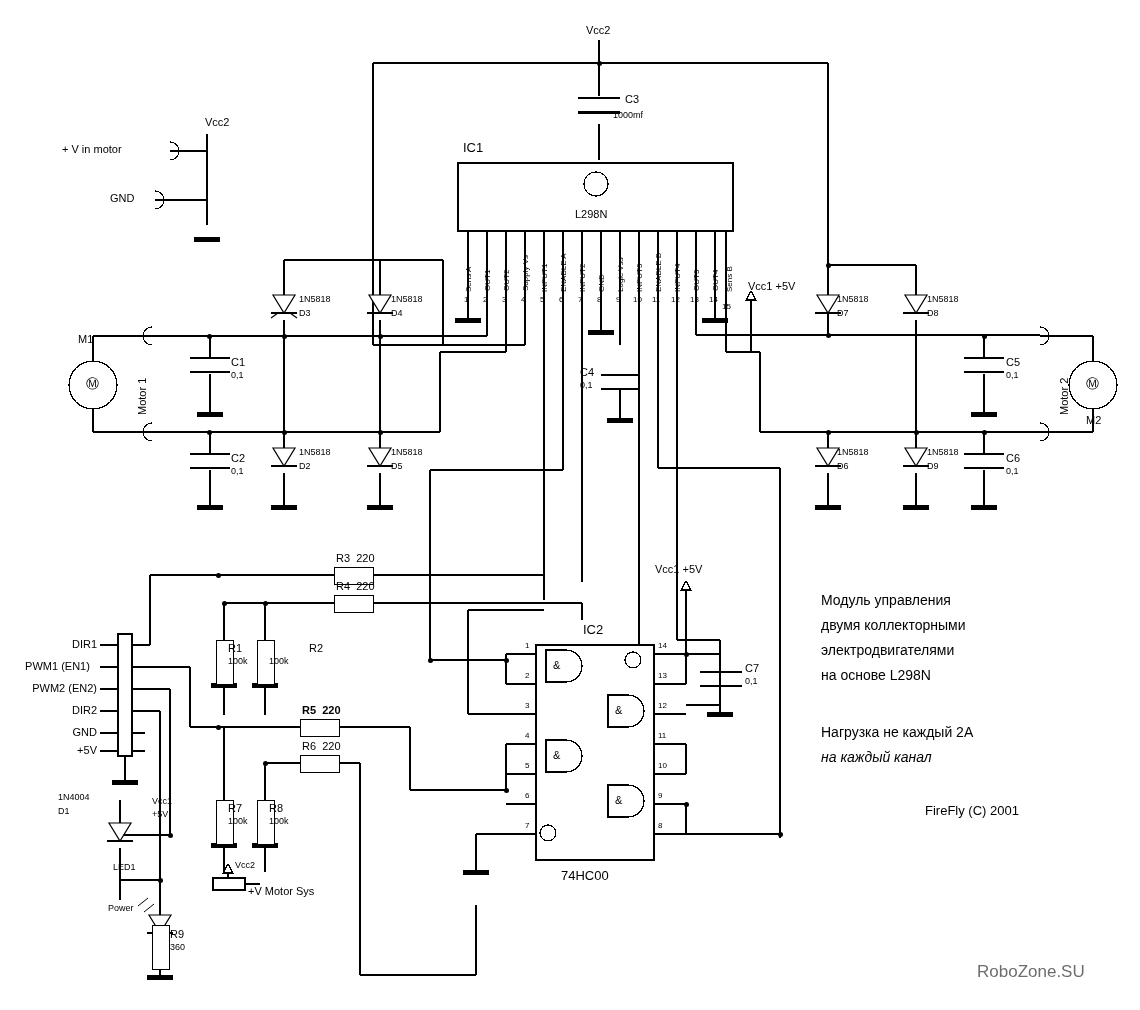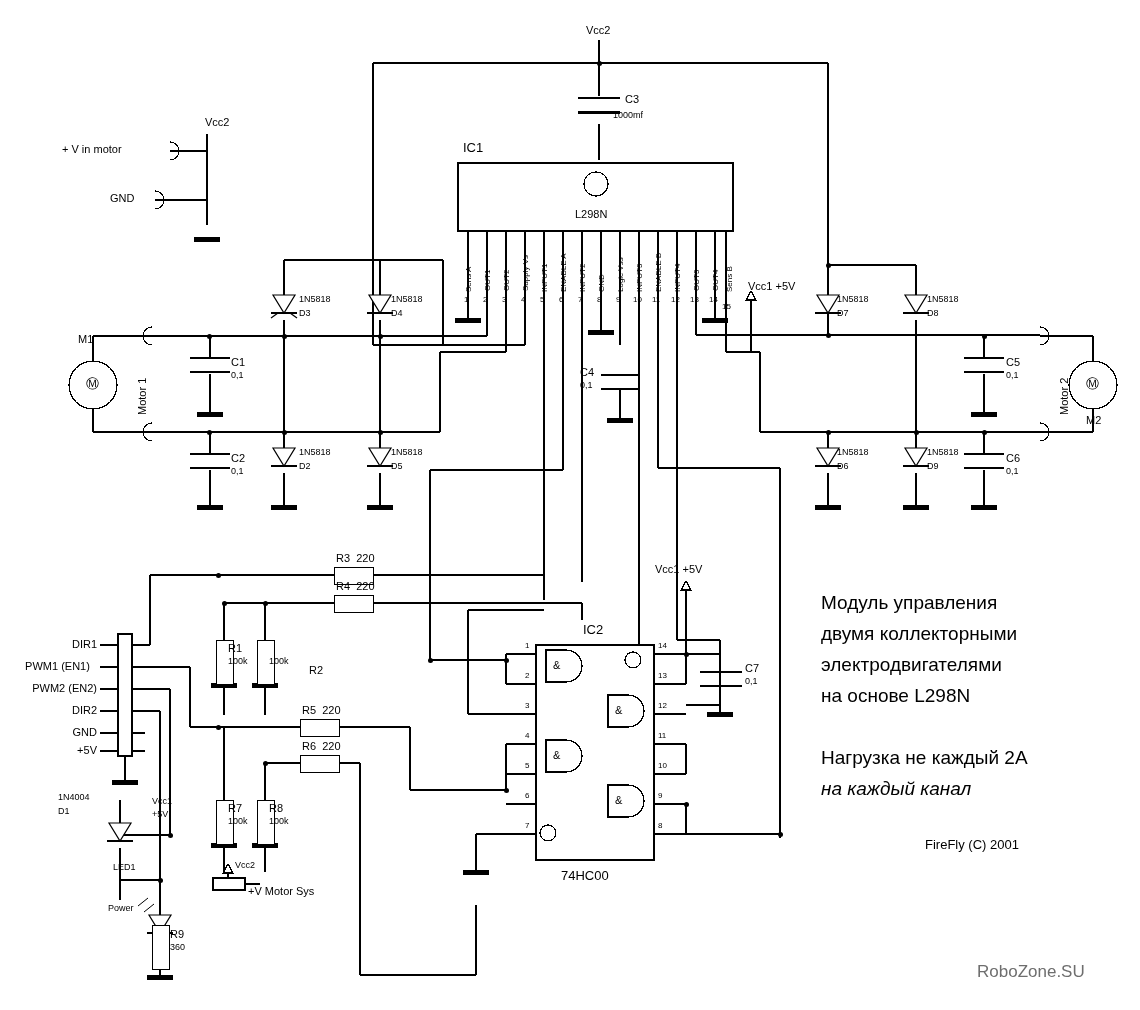"Модуль управления" .lbl.big { font-size: 19px -> 14px }
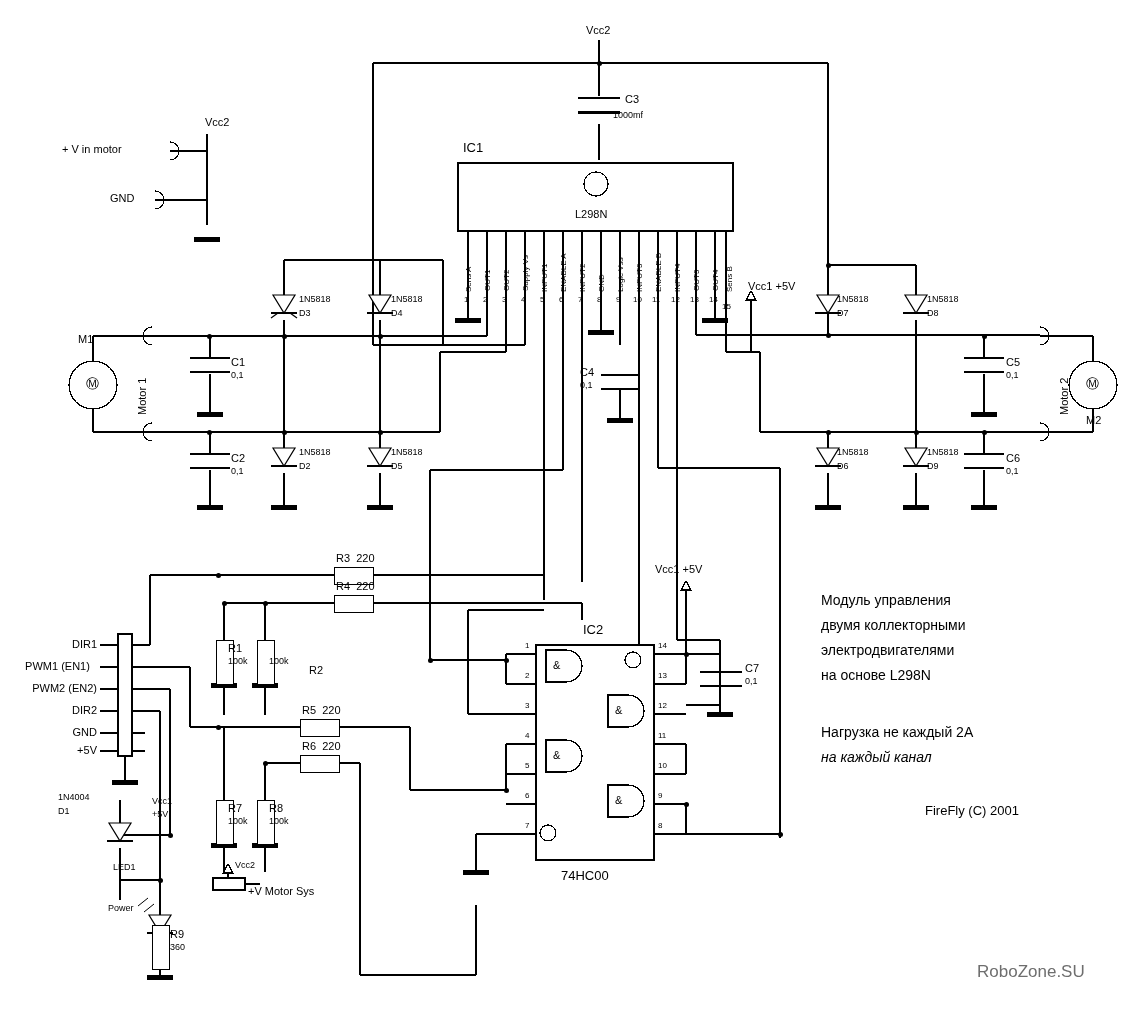"R2" div.lbl { top: 664px -> 642px }
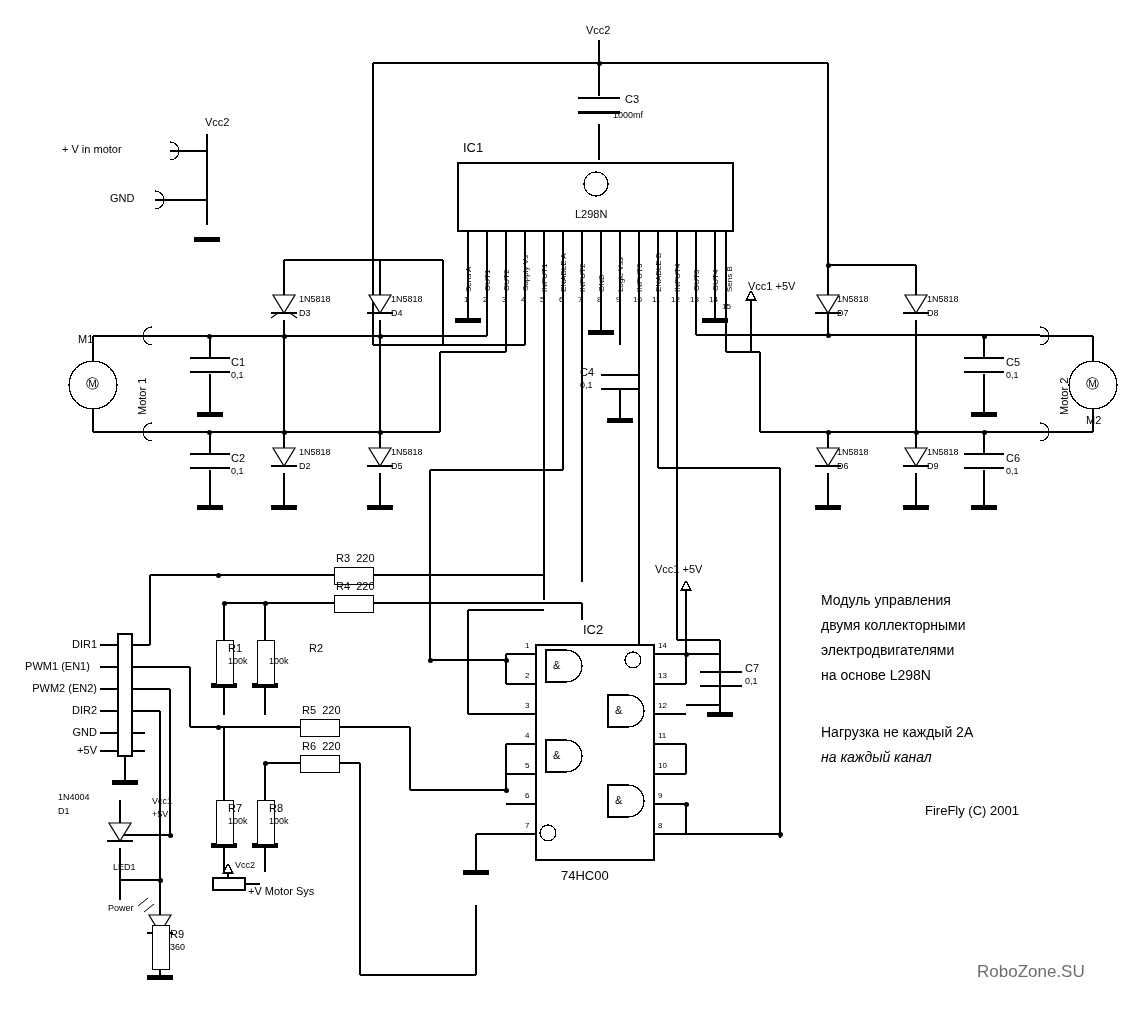"R5 220" div.lbl { font-weight: none -> bold }
